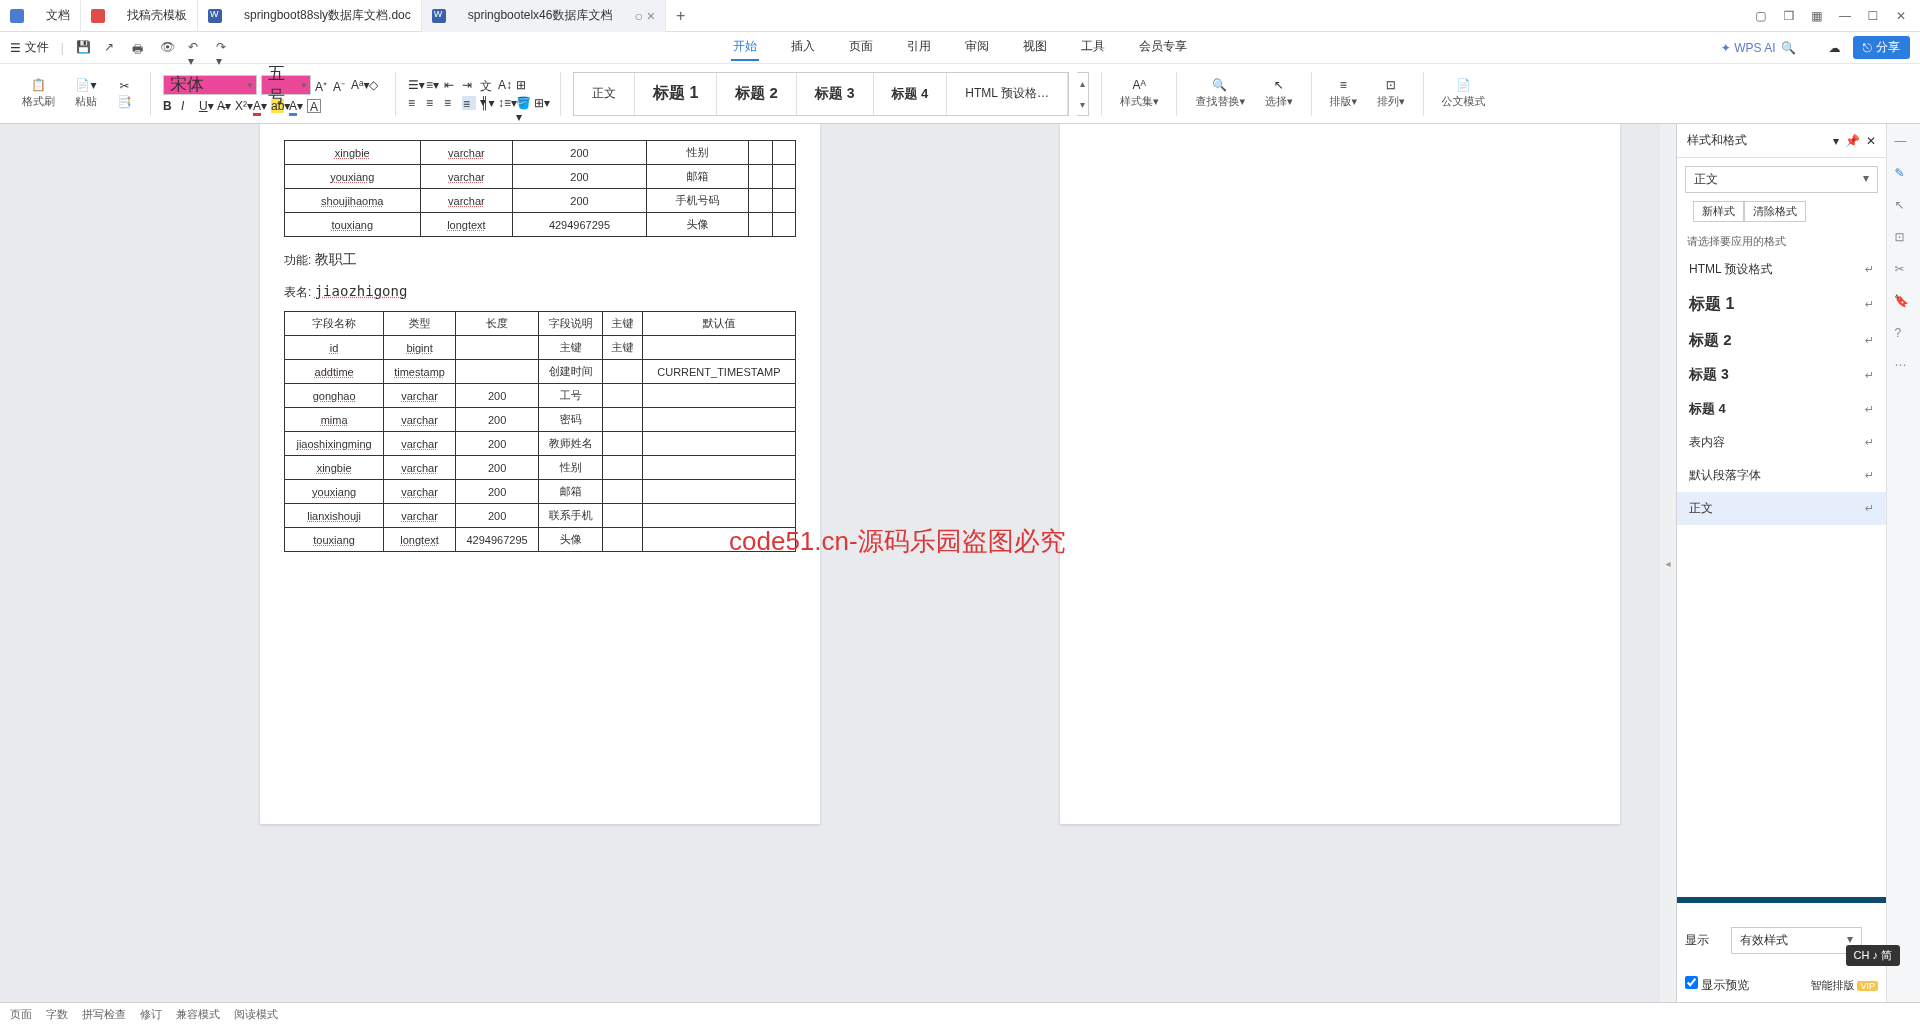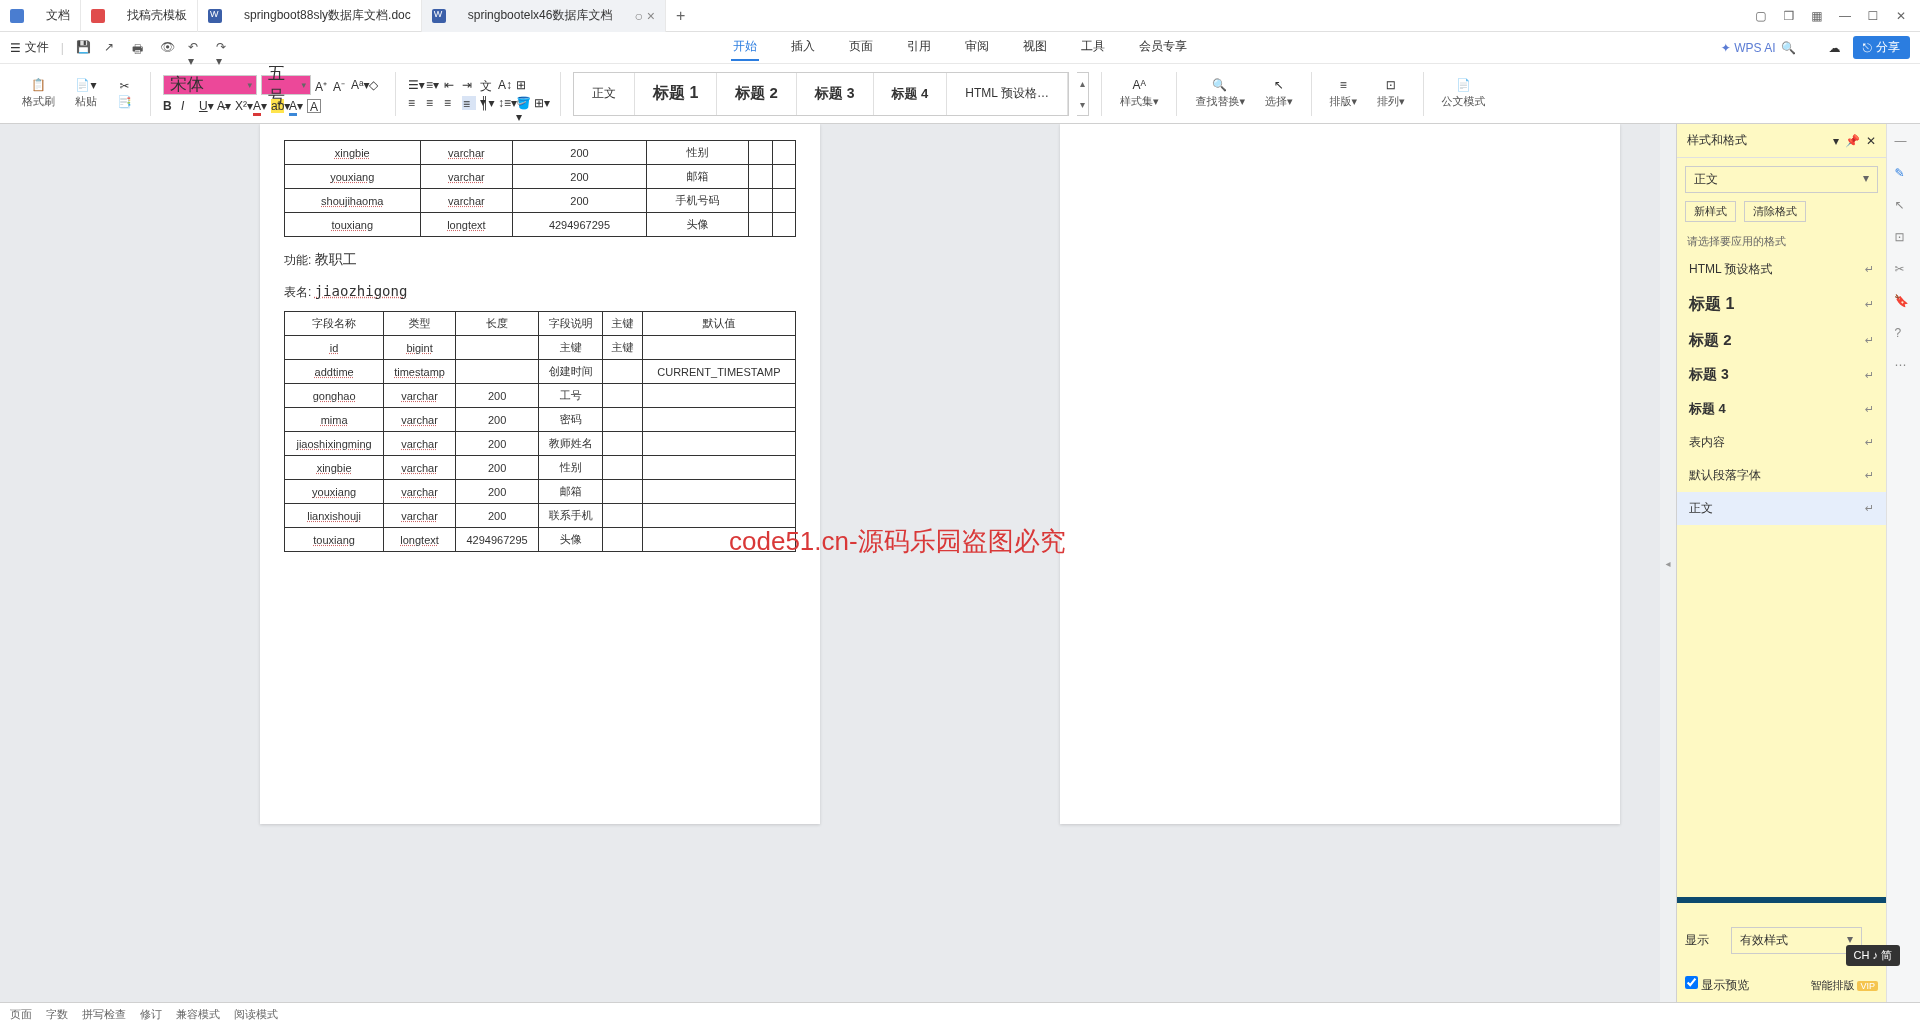"样式和格式" .right-panel { background: #fef9c3 -> #ffffff }
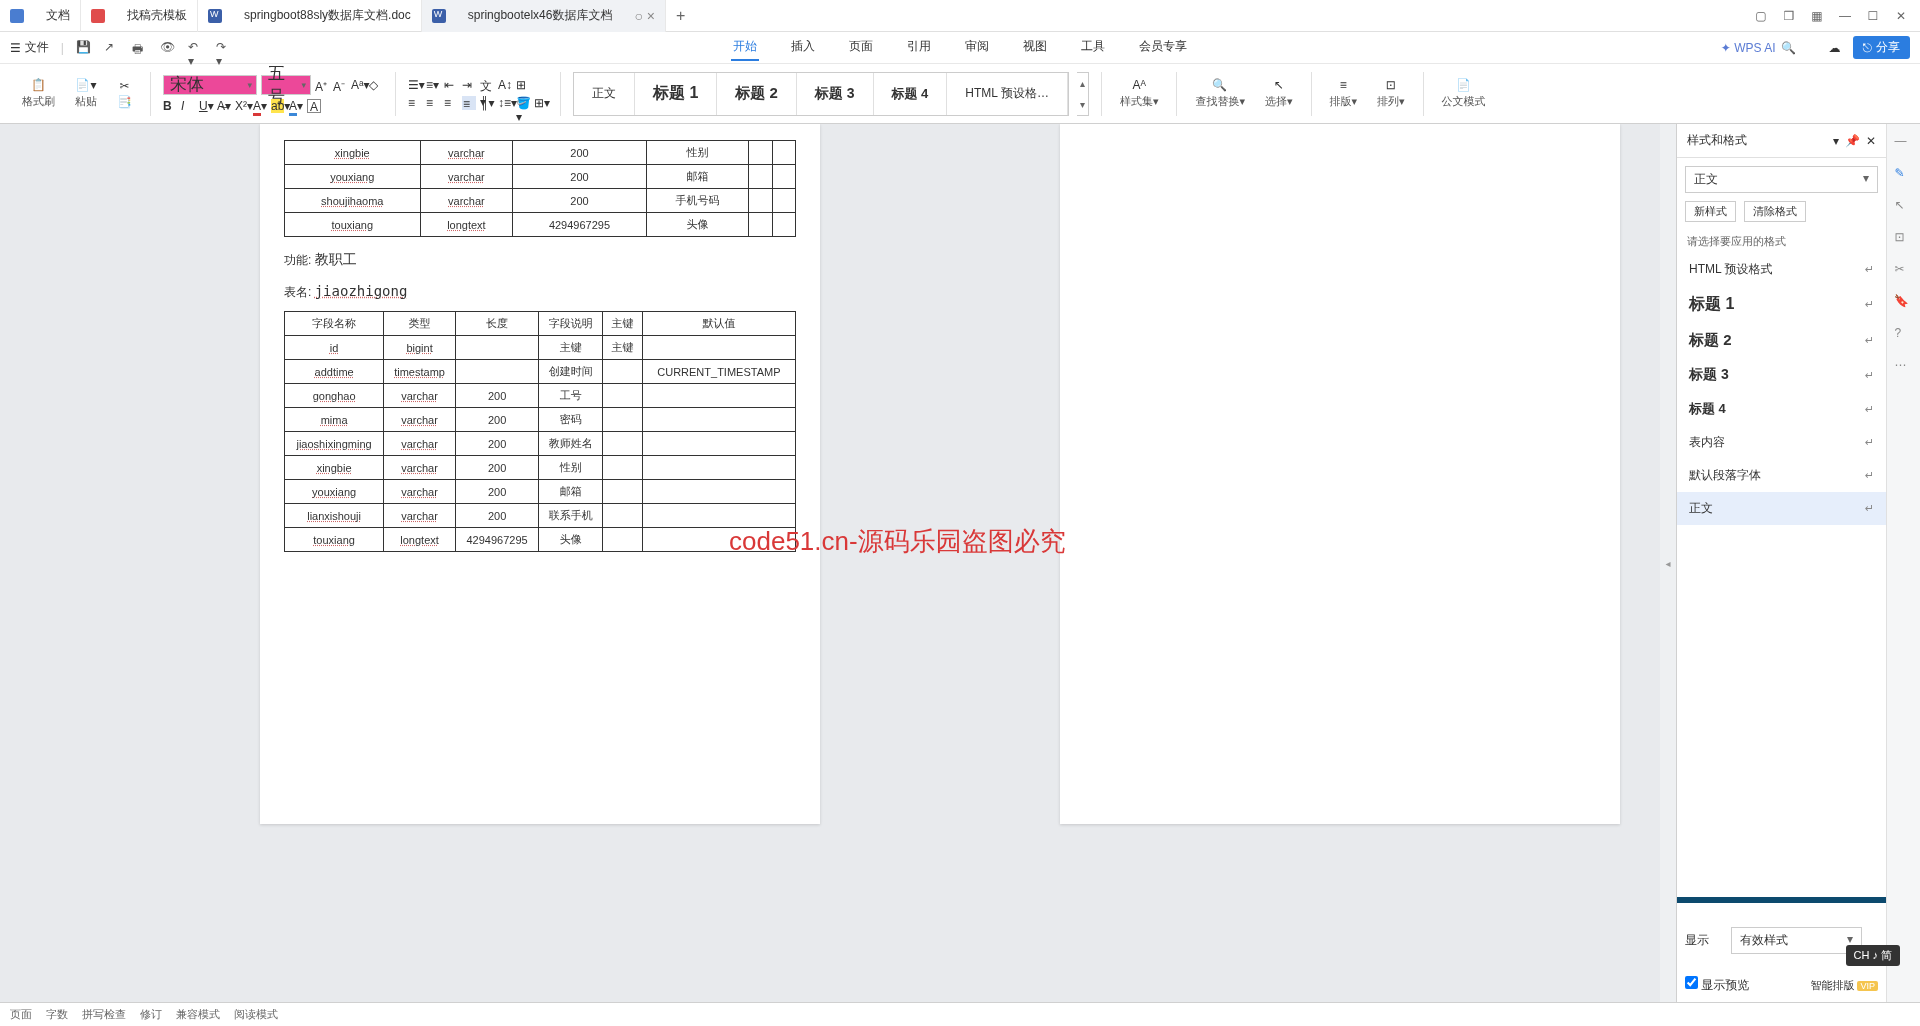"新样式" .rp-btns { gap: 8px -> none; padding: 0 8px 8px -> 0 16px 8px }
